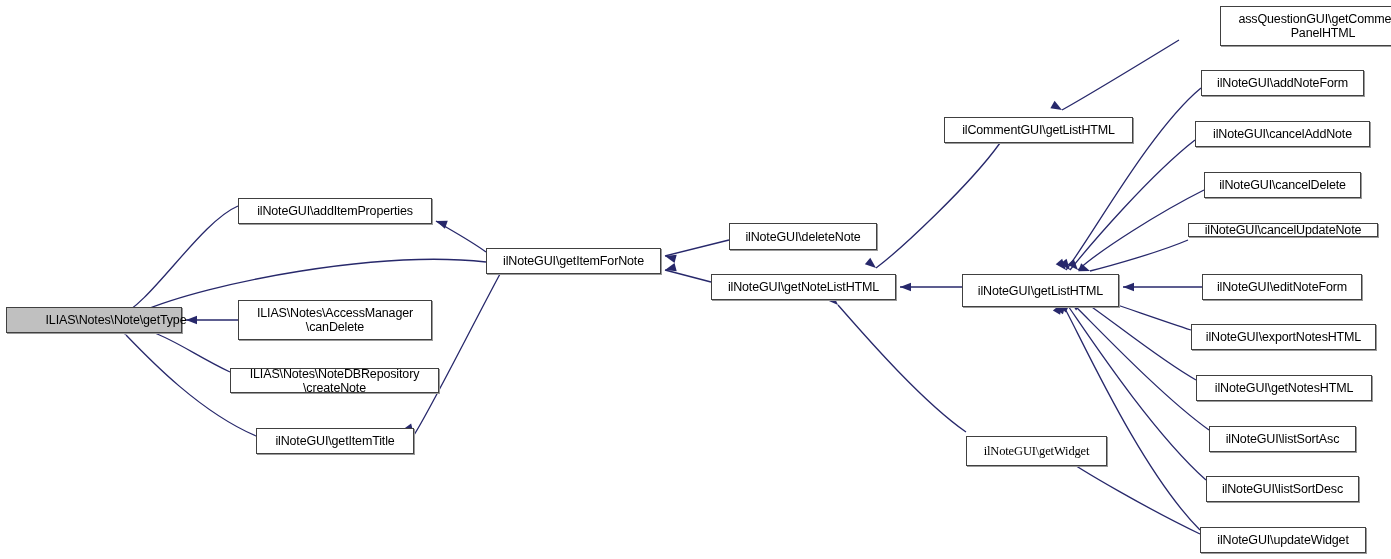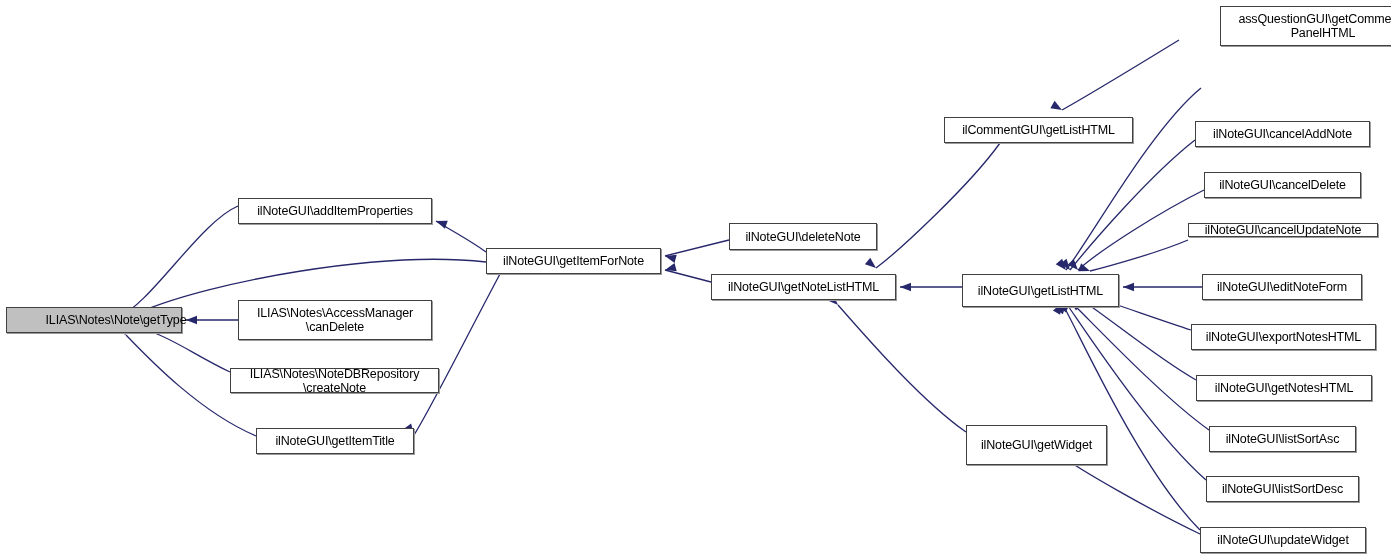"ilNoteGUI\addNoteForm" div.node { html: none -> <div>ilNoteGUI\addNoteForm</div> }
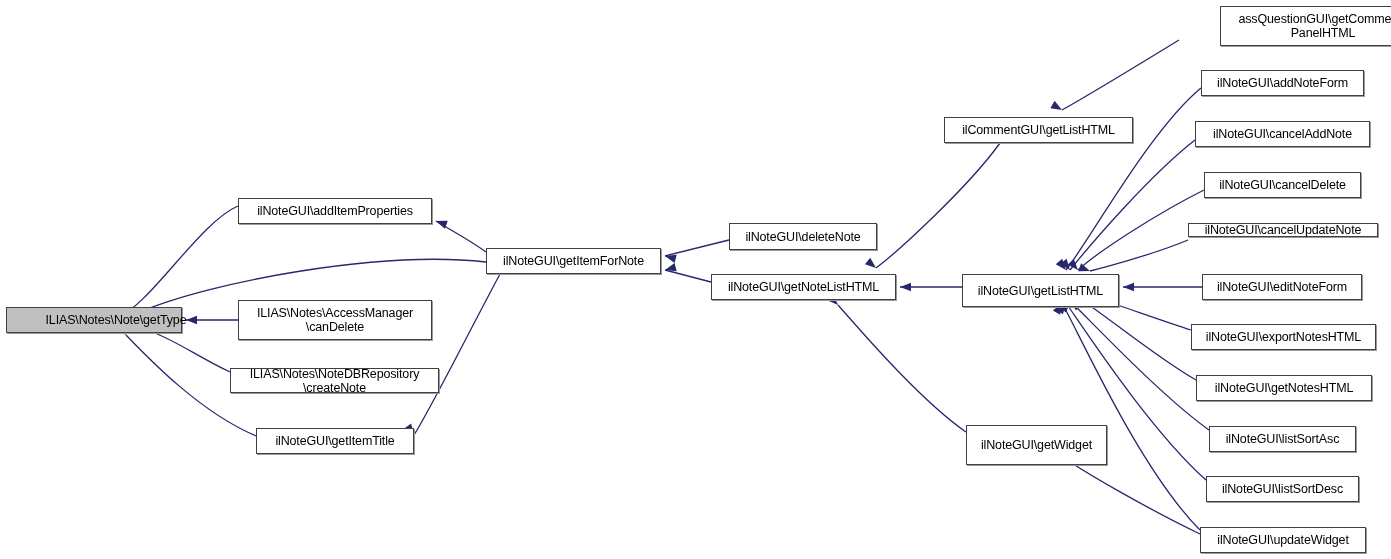"ilNoteGUI\getWidget" div.node { font-family: none -> Liberation Serif, serif; height: 40px -> 30px; top: 425px -> 436px }
